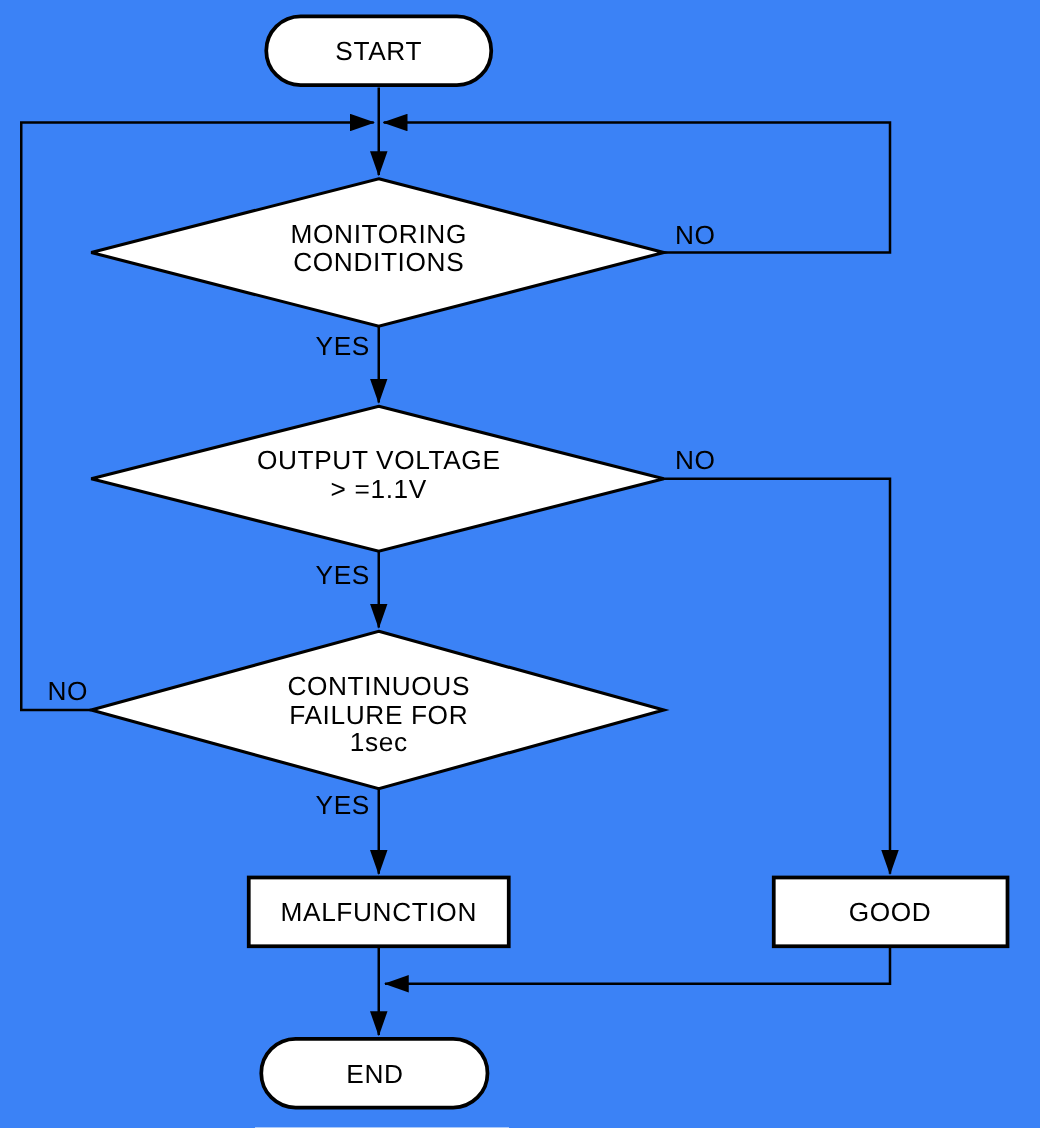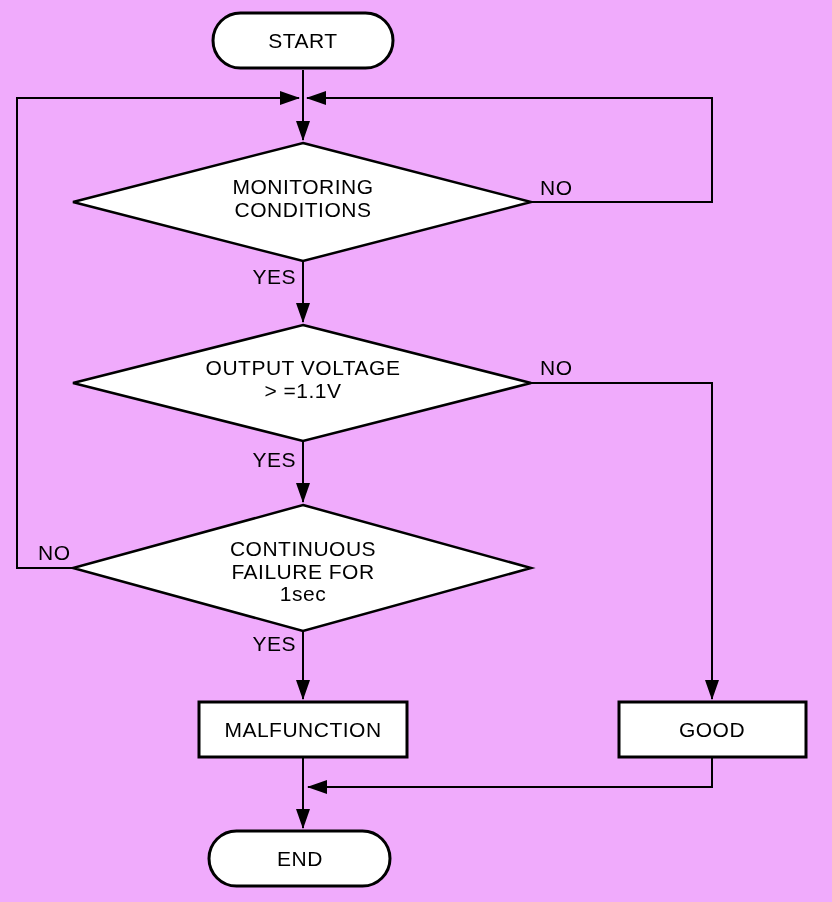"START" .page { background: #f0abfc -> #3b82f6 }
